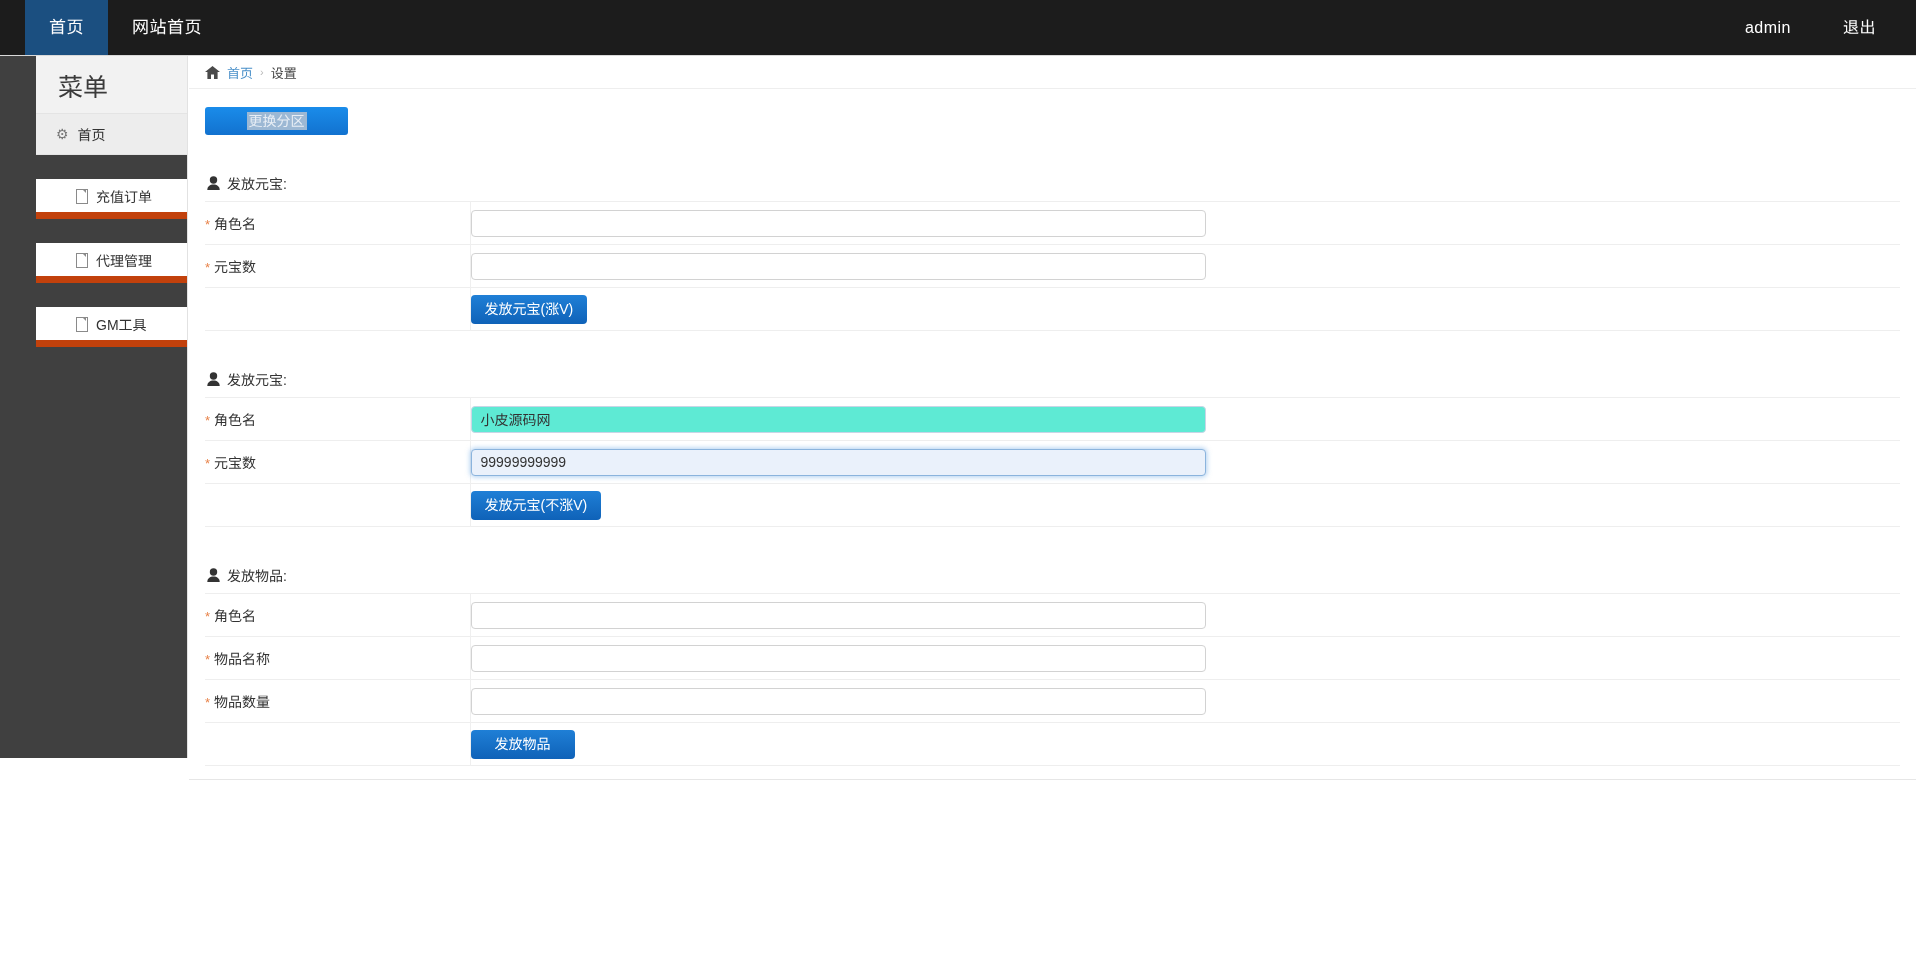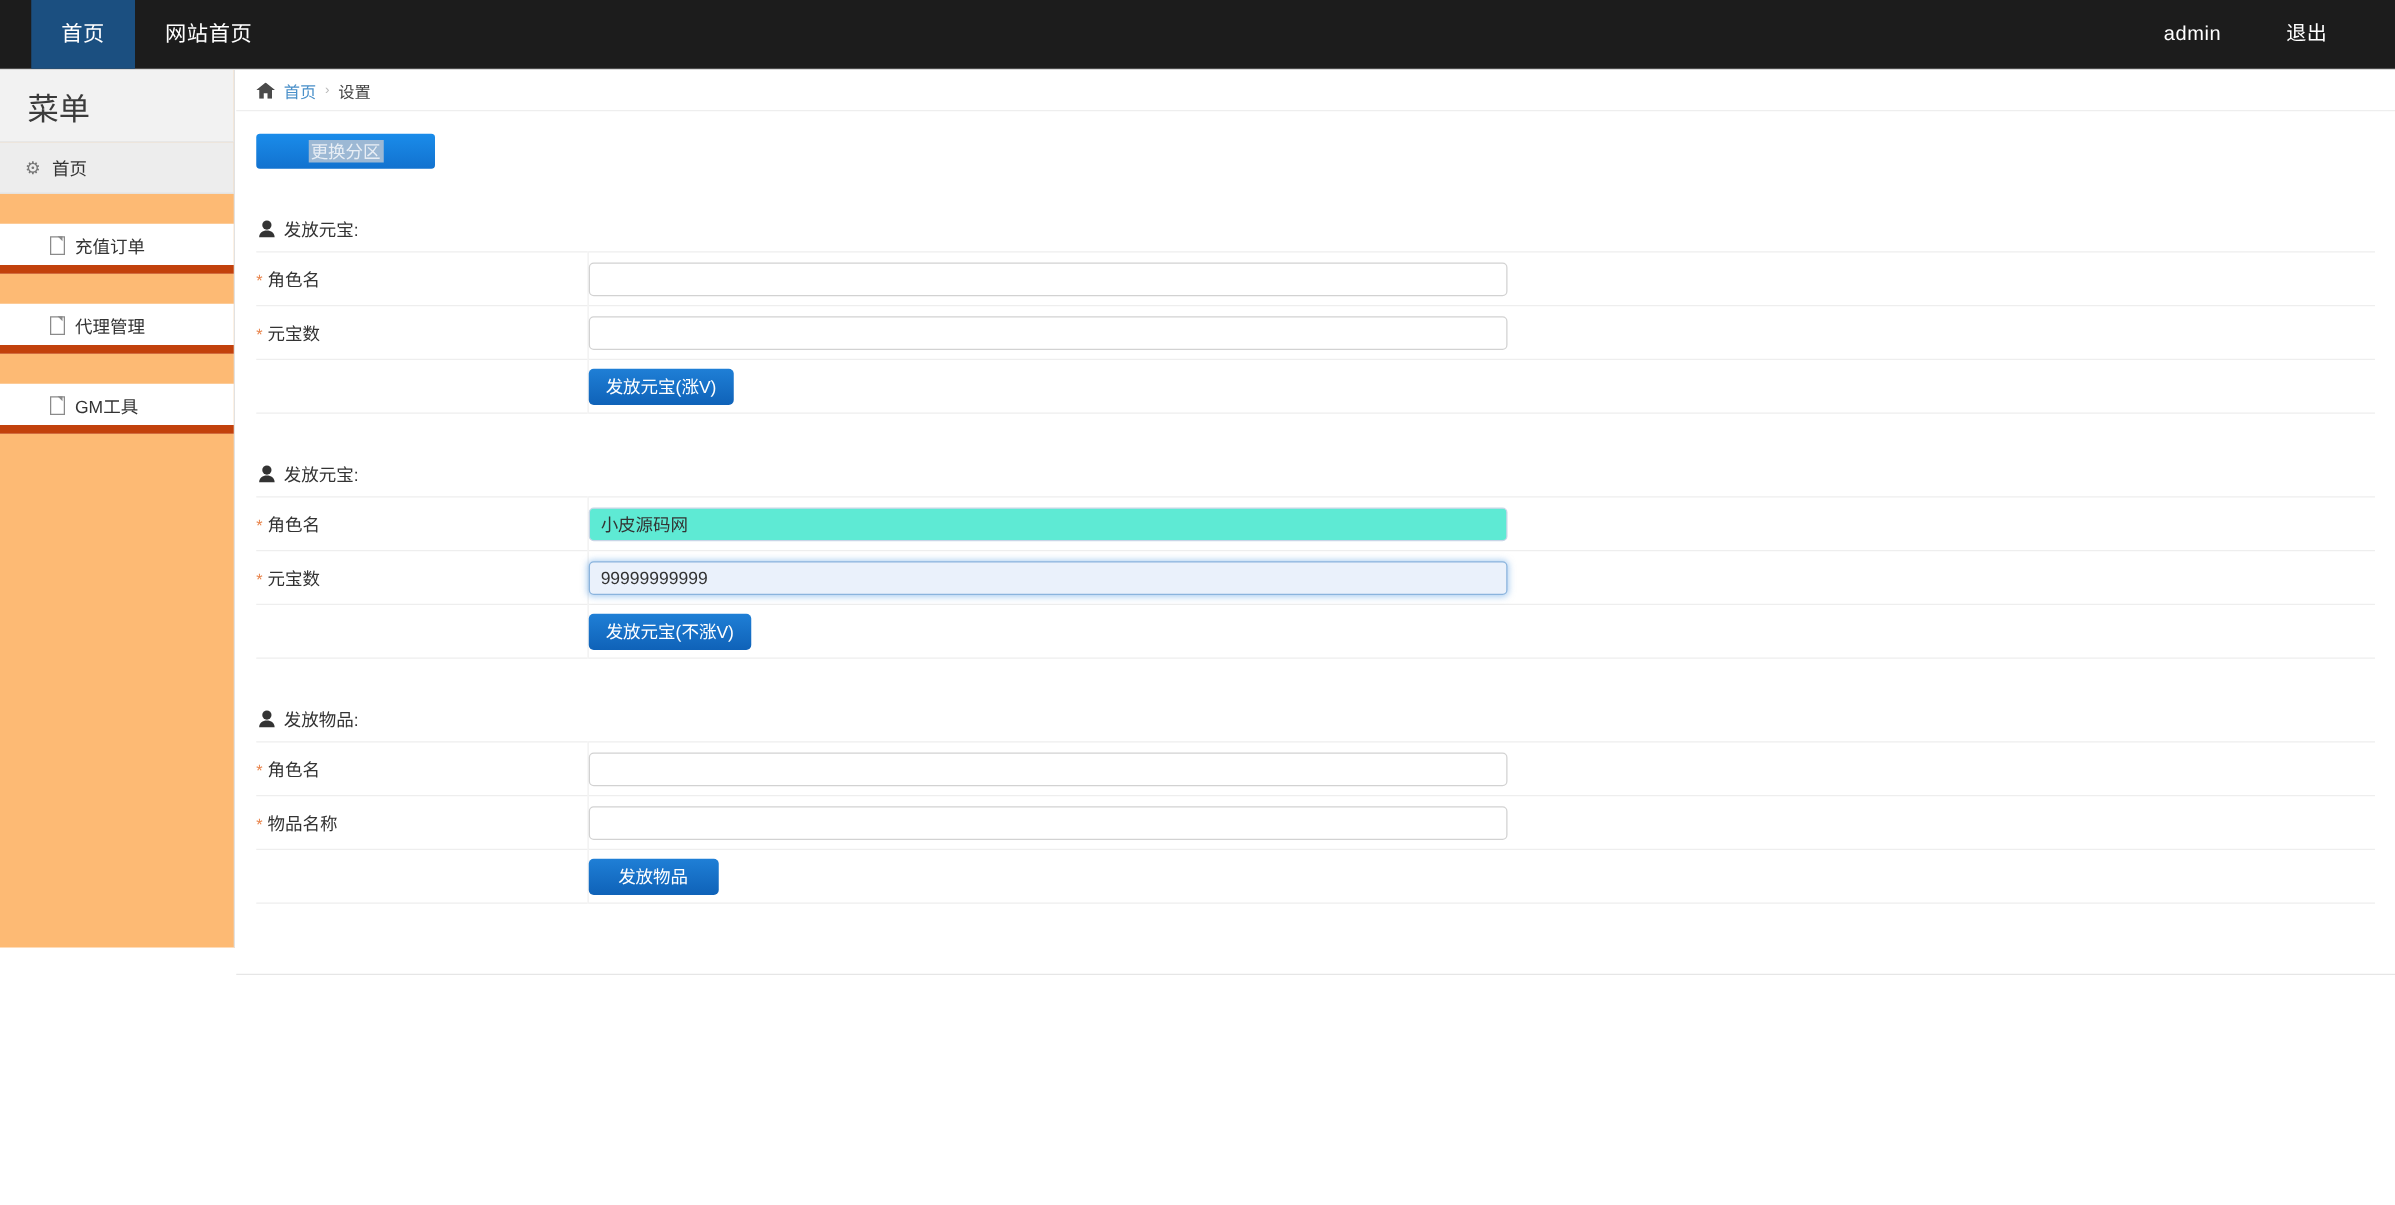"admin" .nav-right { padding-right: 28px -> 14px }
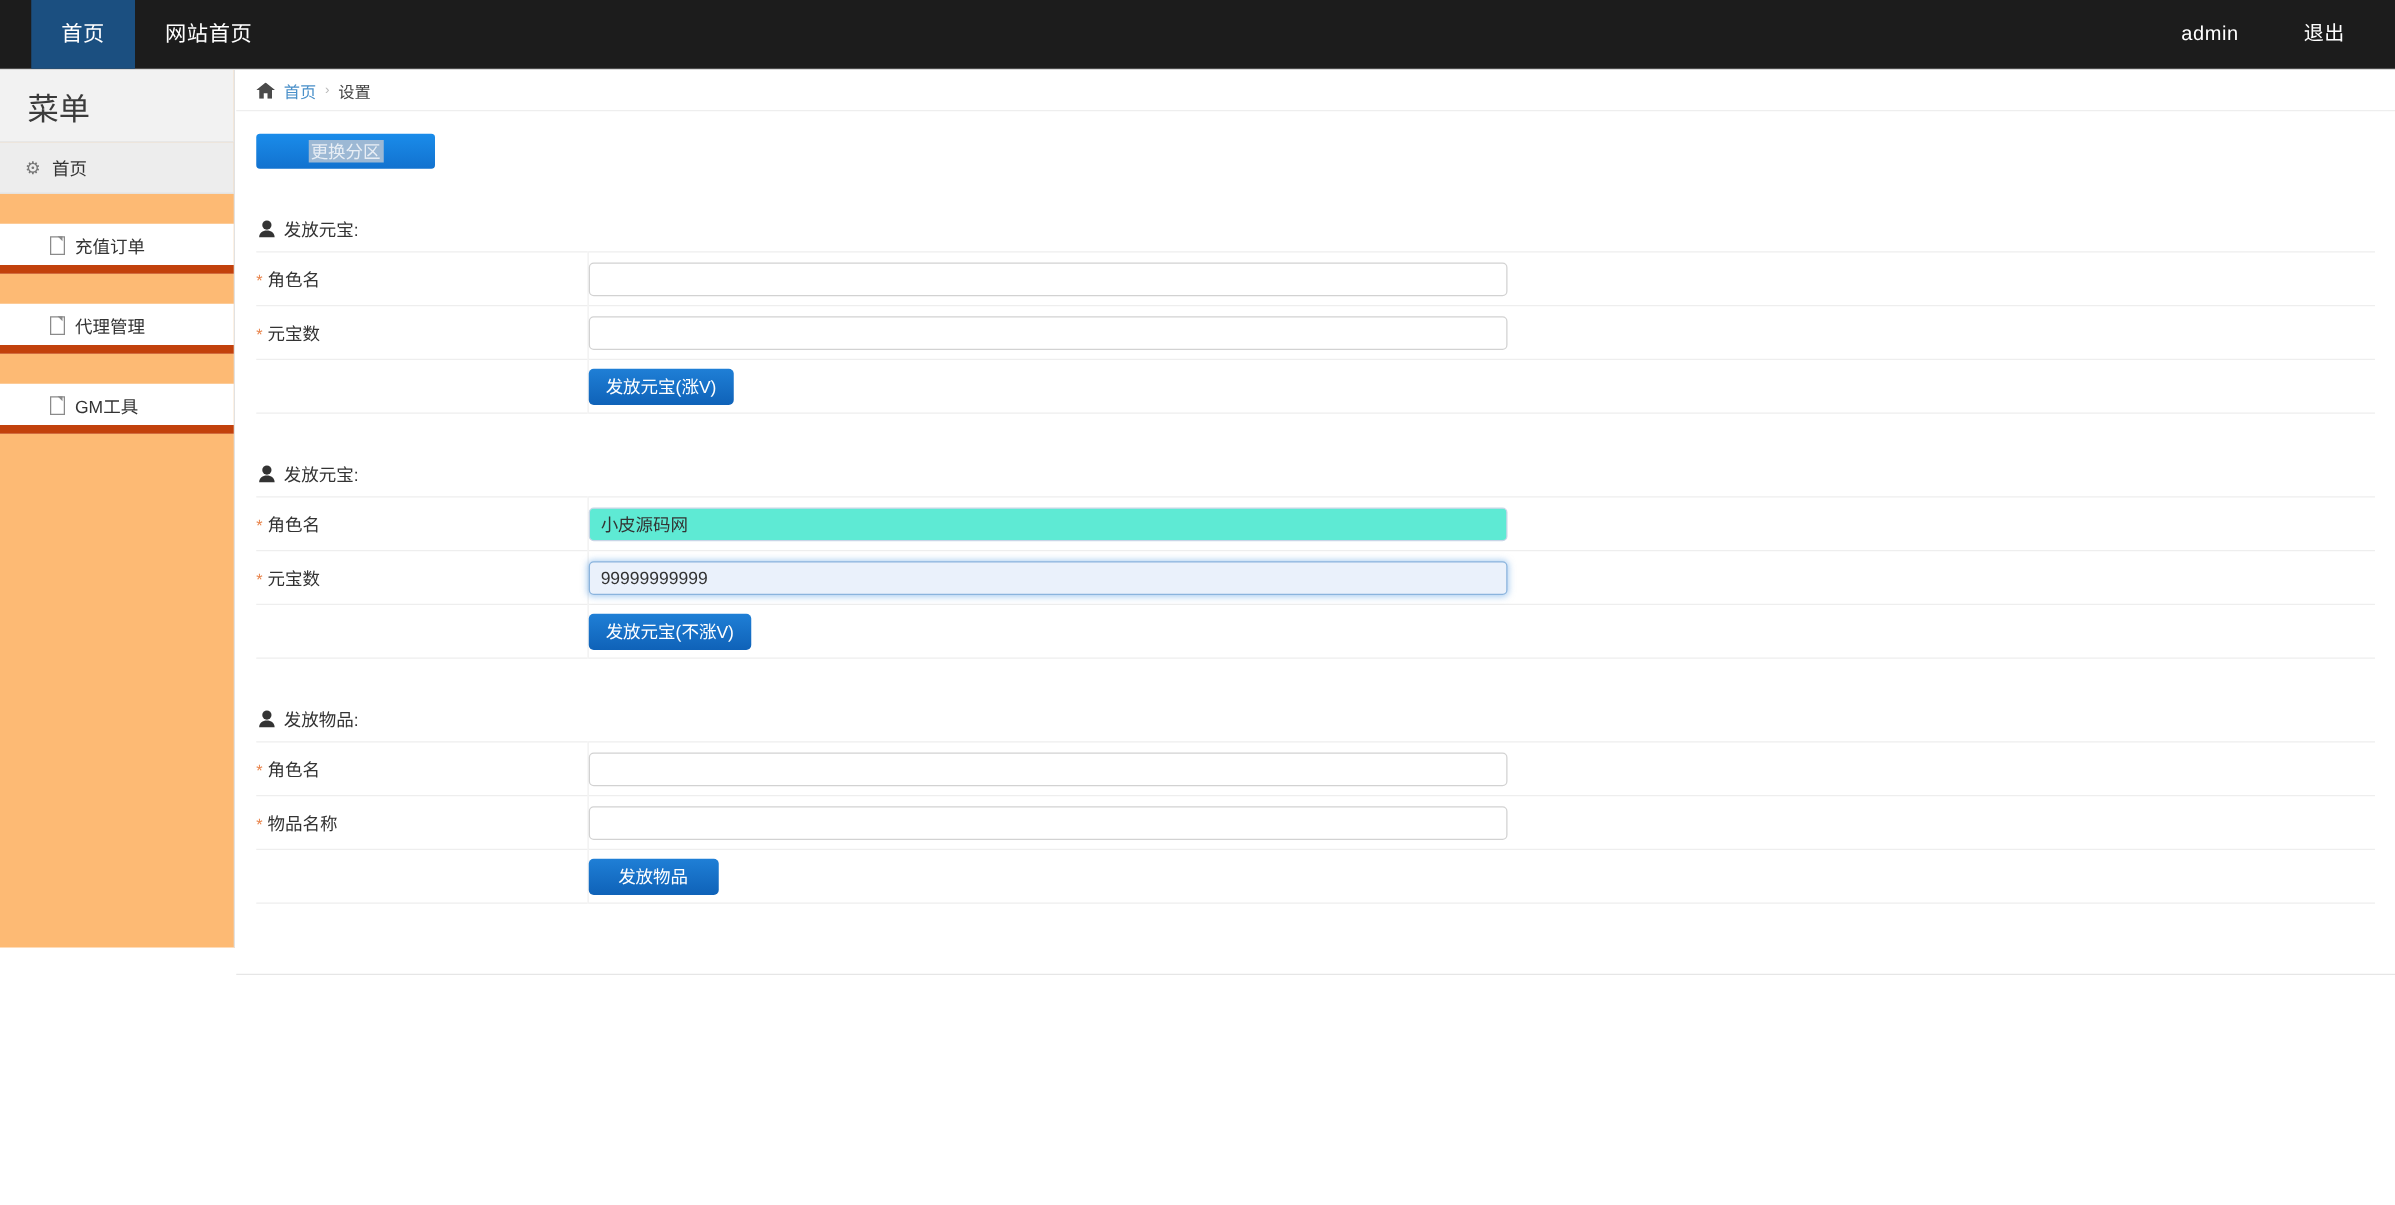"菜单" .sidebar { background: #fdba74 -> #404040; padding-left: none -> 36px }
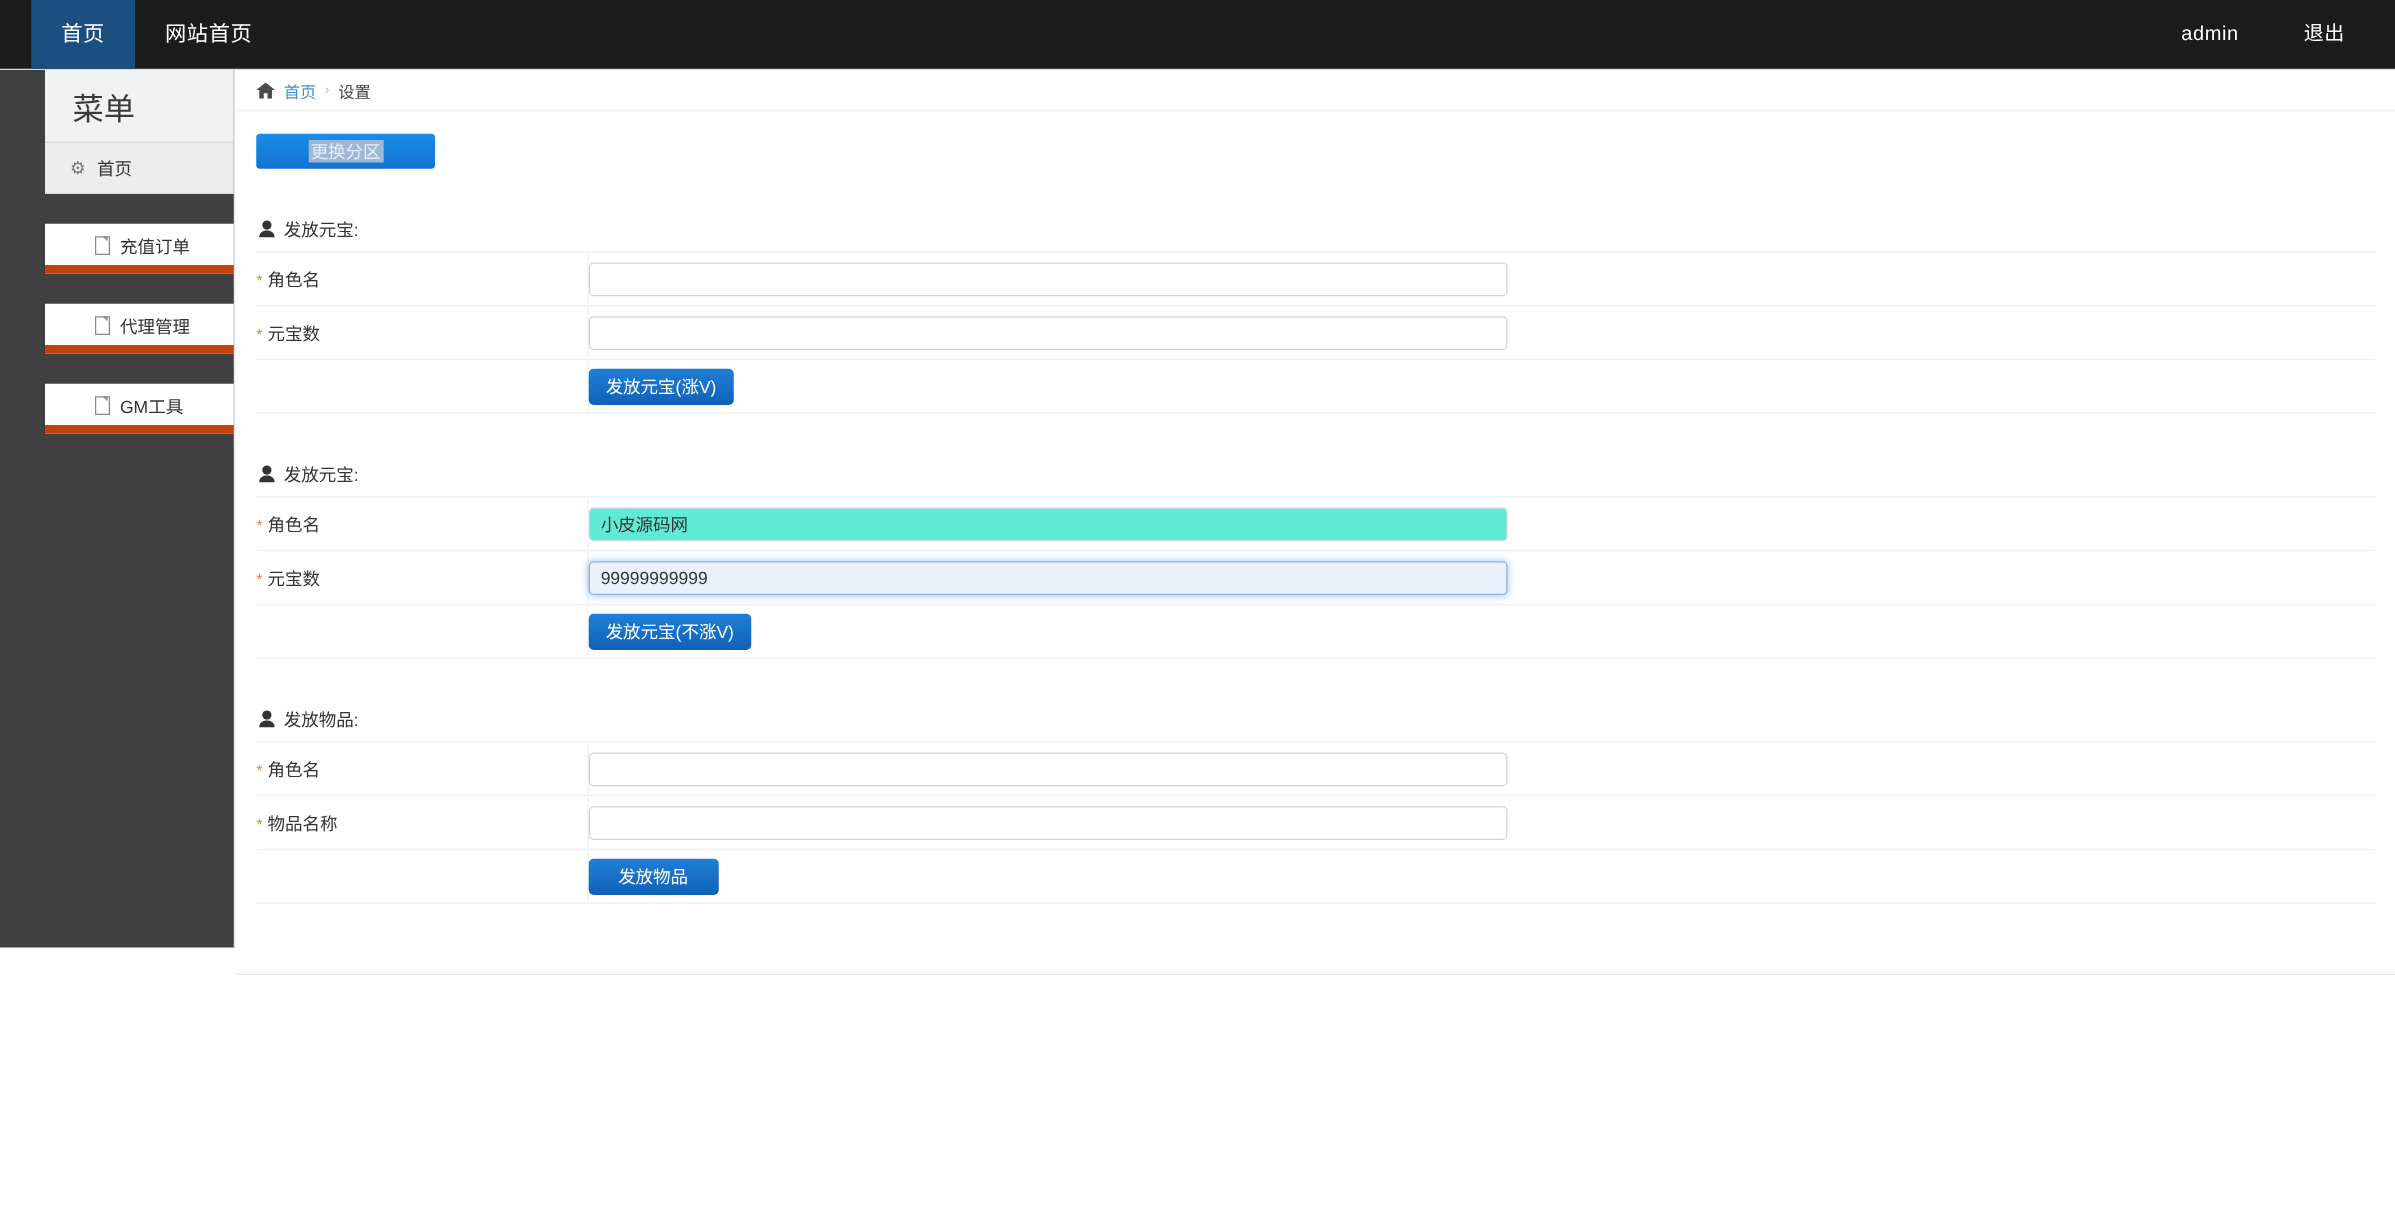"* 物品数量" tr { html: none -> <tr> <td> <span>*</span><span>物品数量</span> </td> <td> <input> </td> </tr> }
